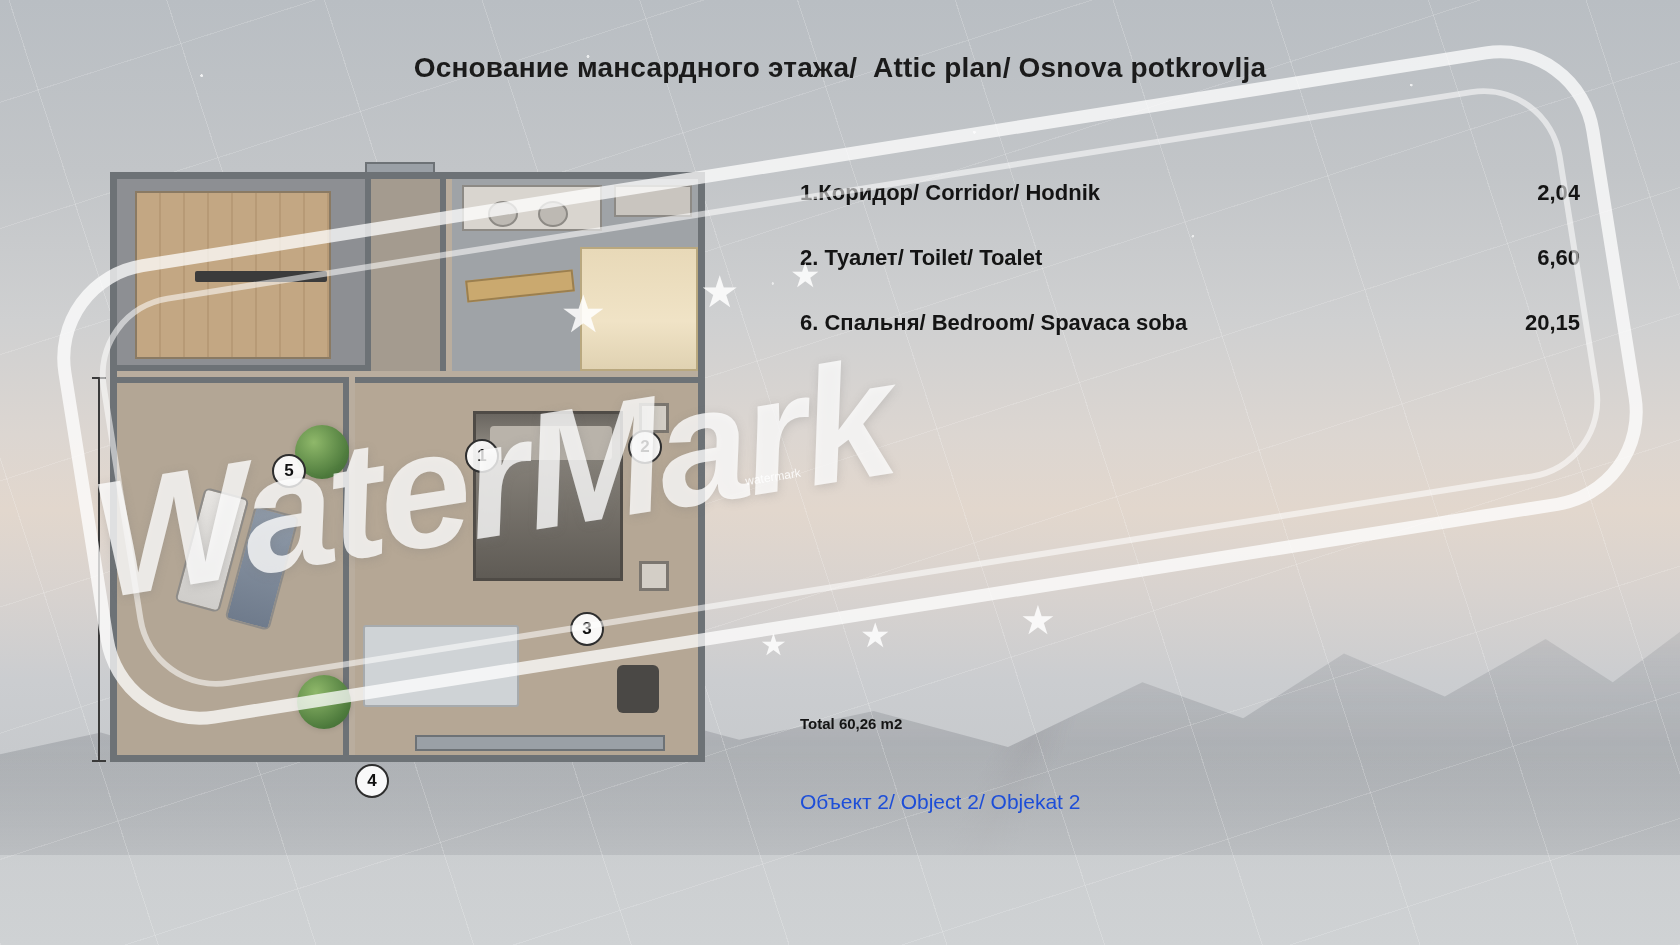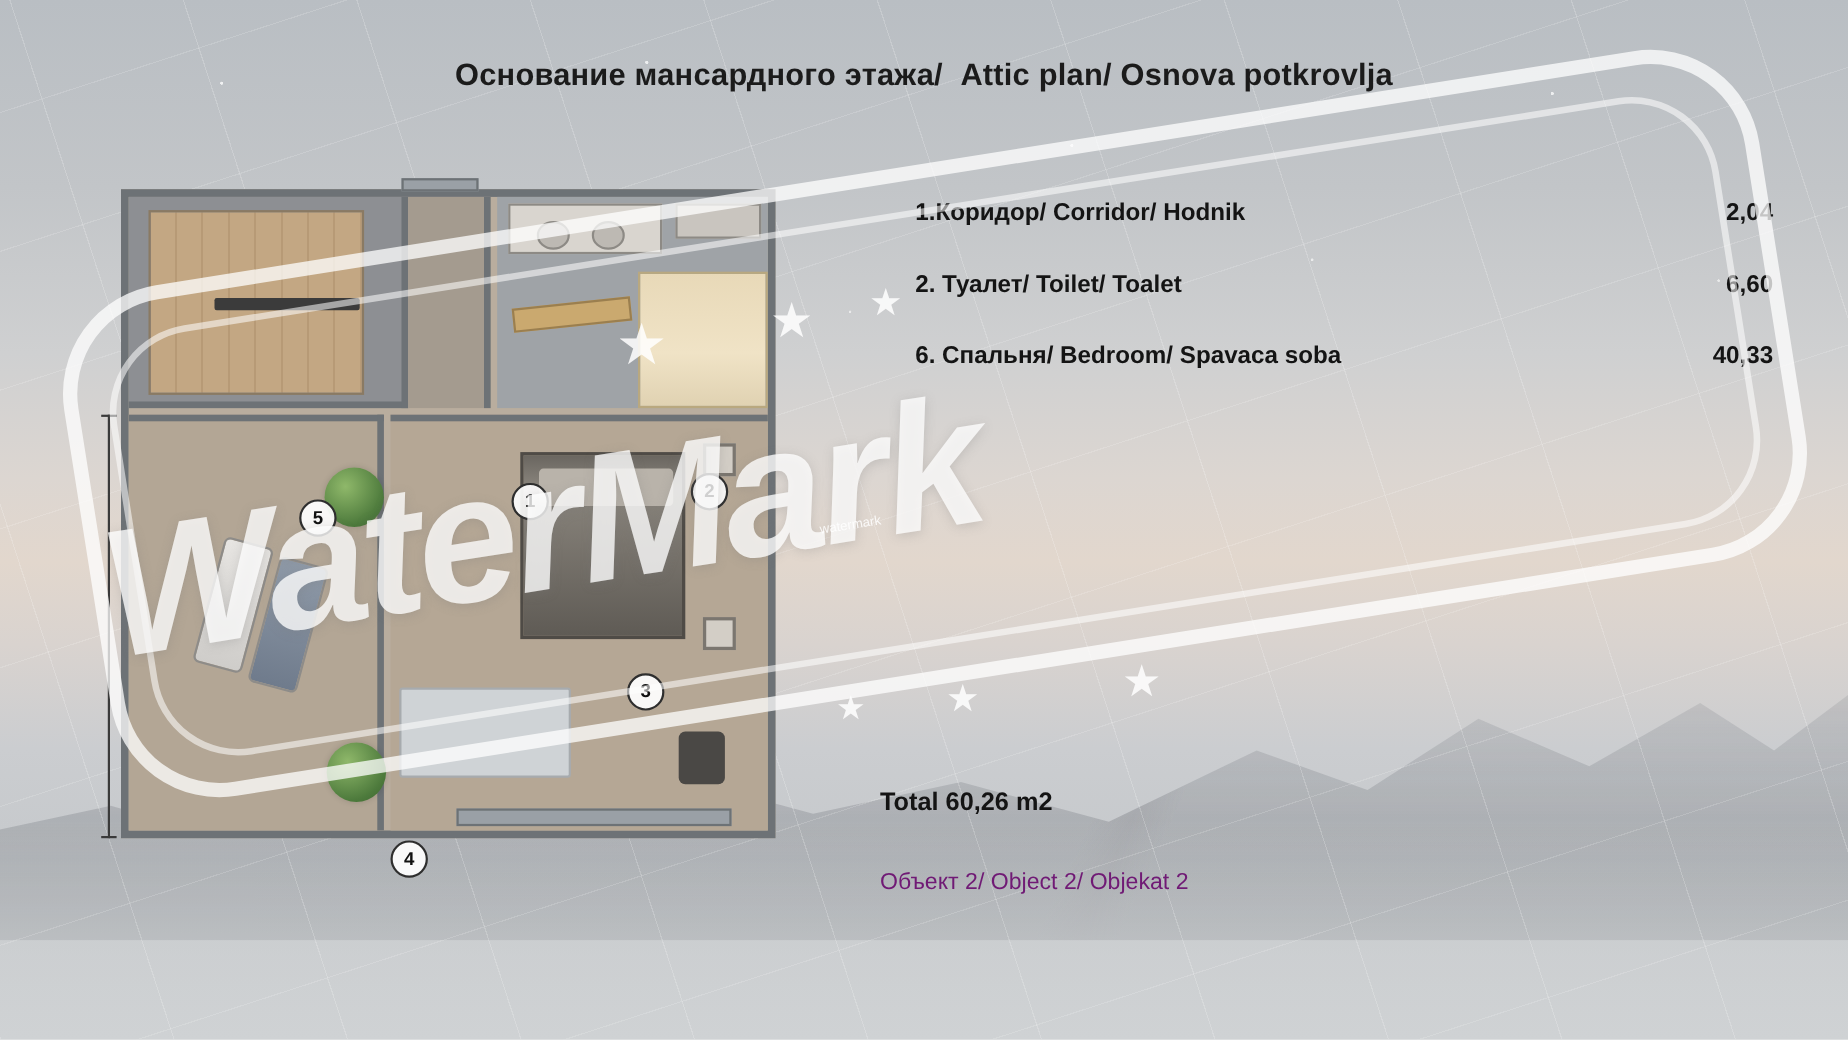"1.Коридор/ Corridor/ Hodnik" .legend { margin-left: 32px -> none }
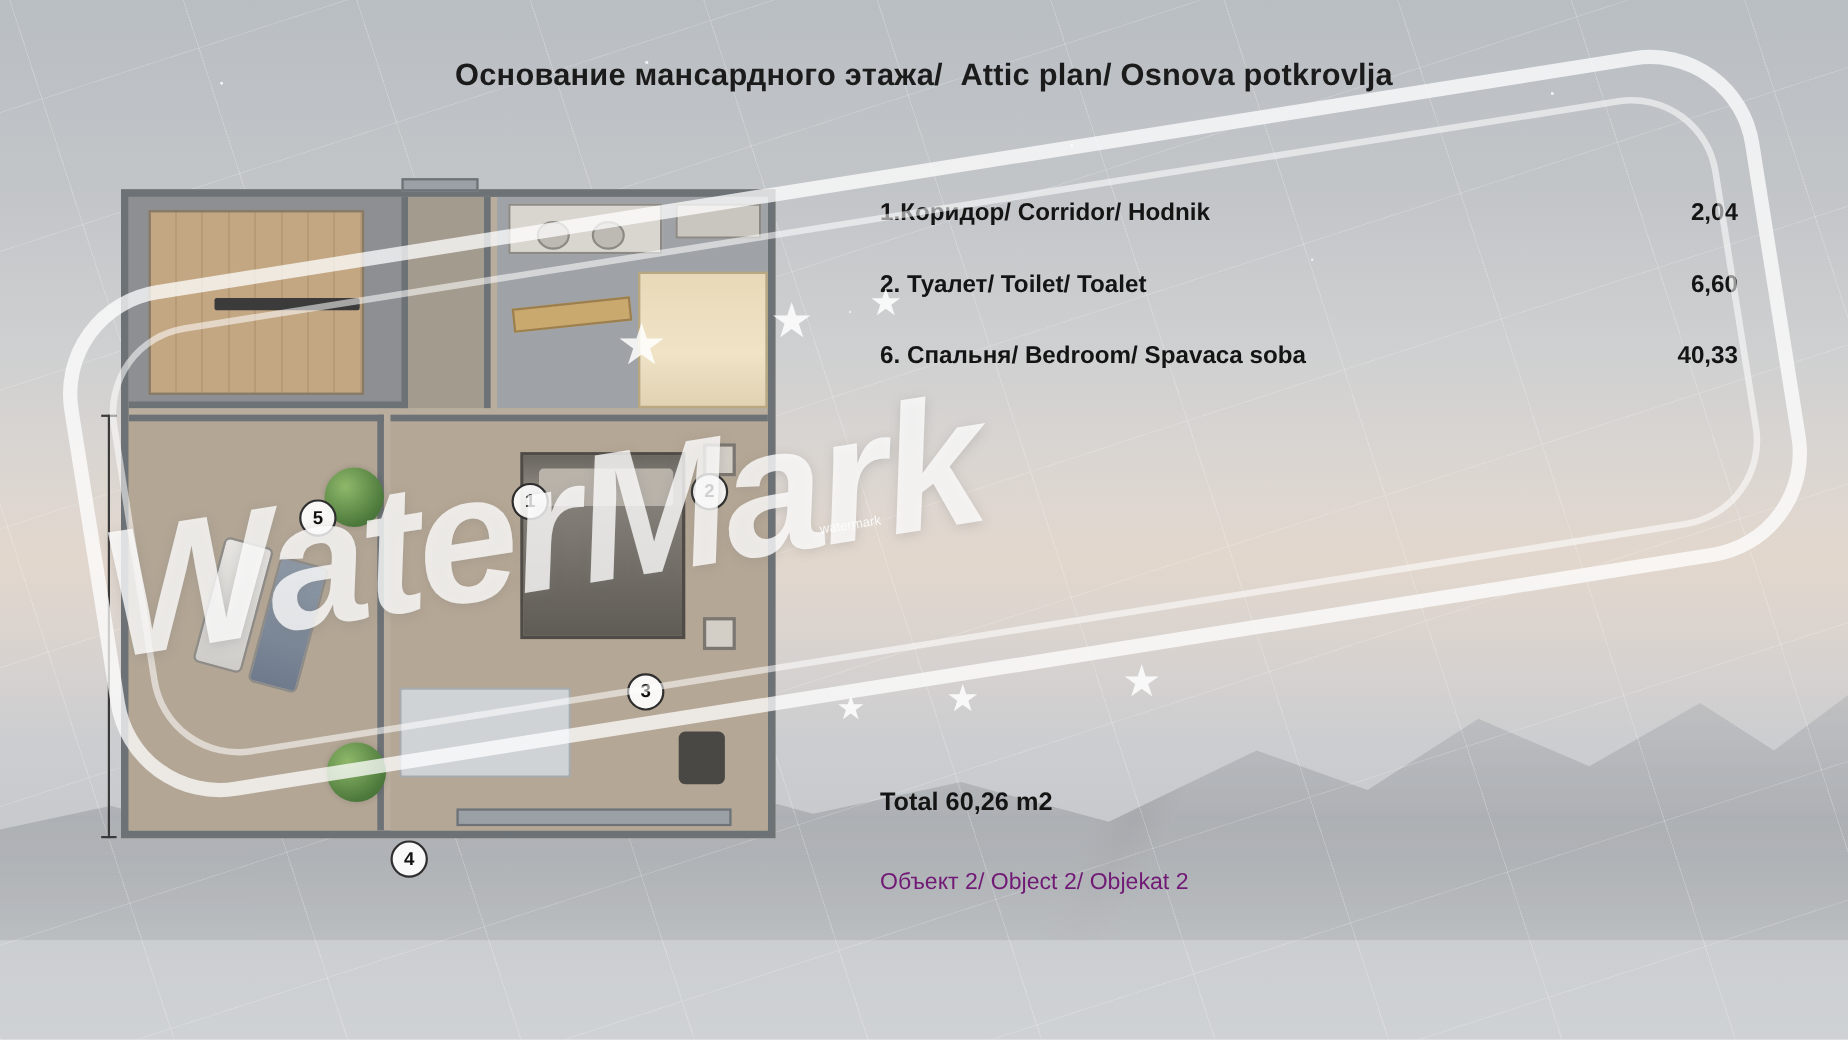"40,33" span.legend-area { text: 40,33 -> 20,15 }
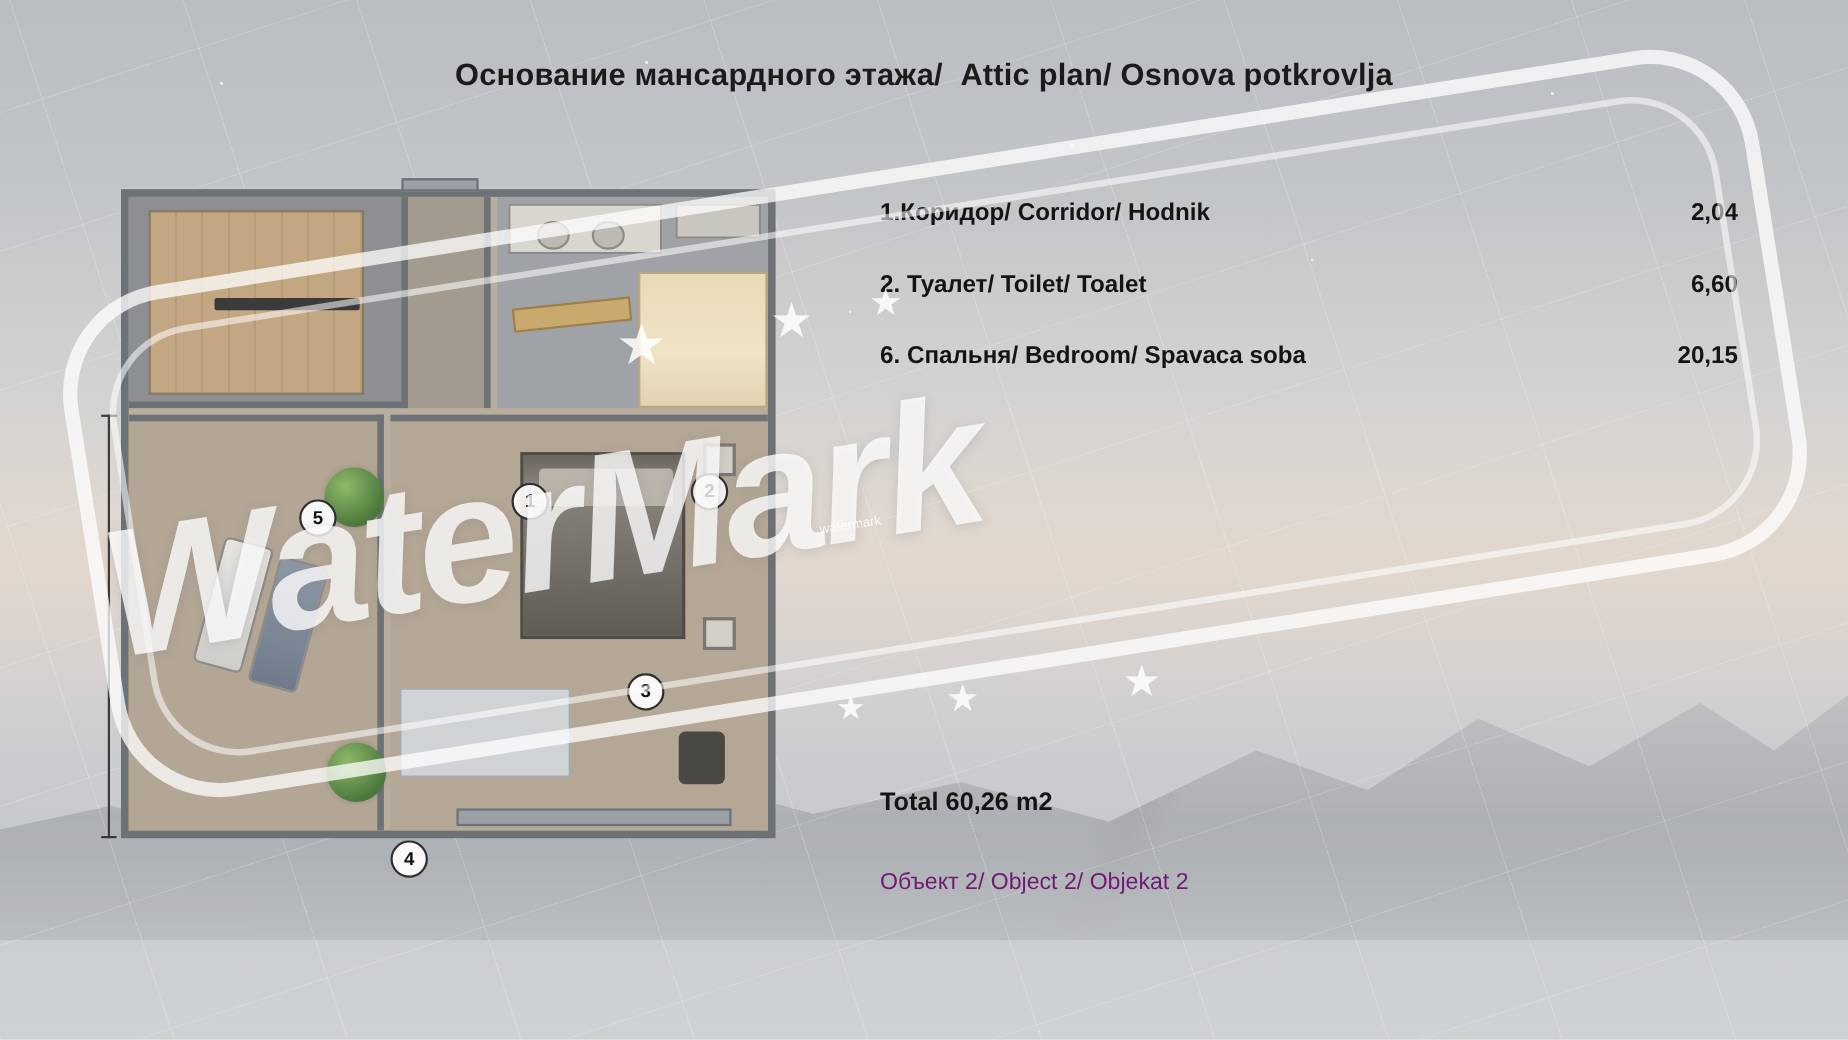"Total 60,26 m2" .total { font-size: 23px -> 15px }
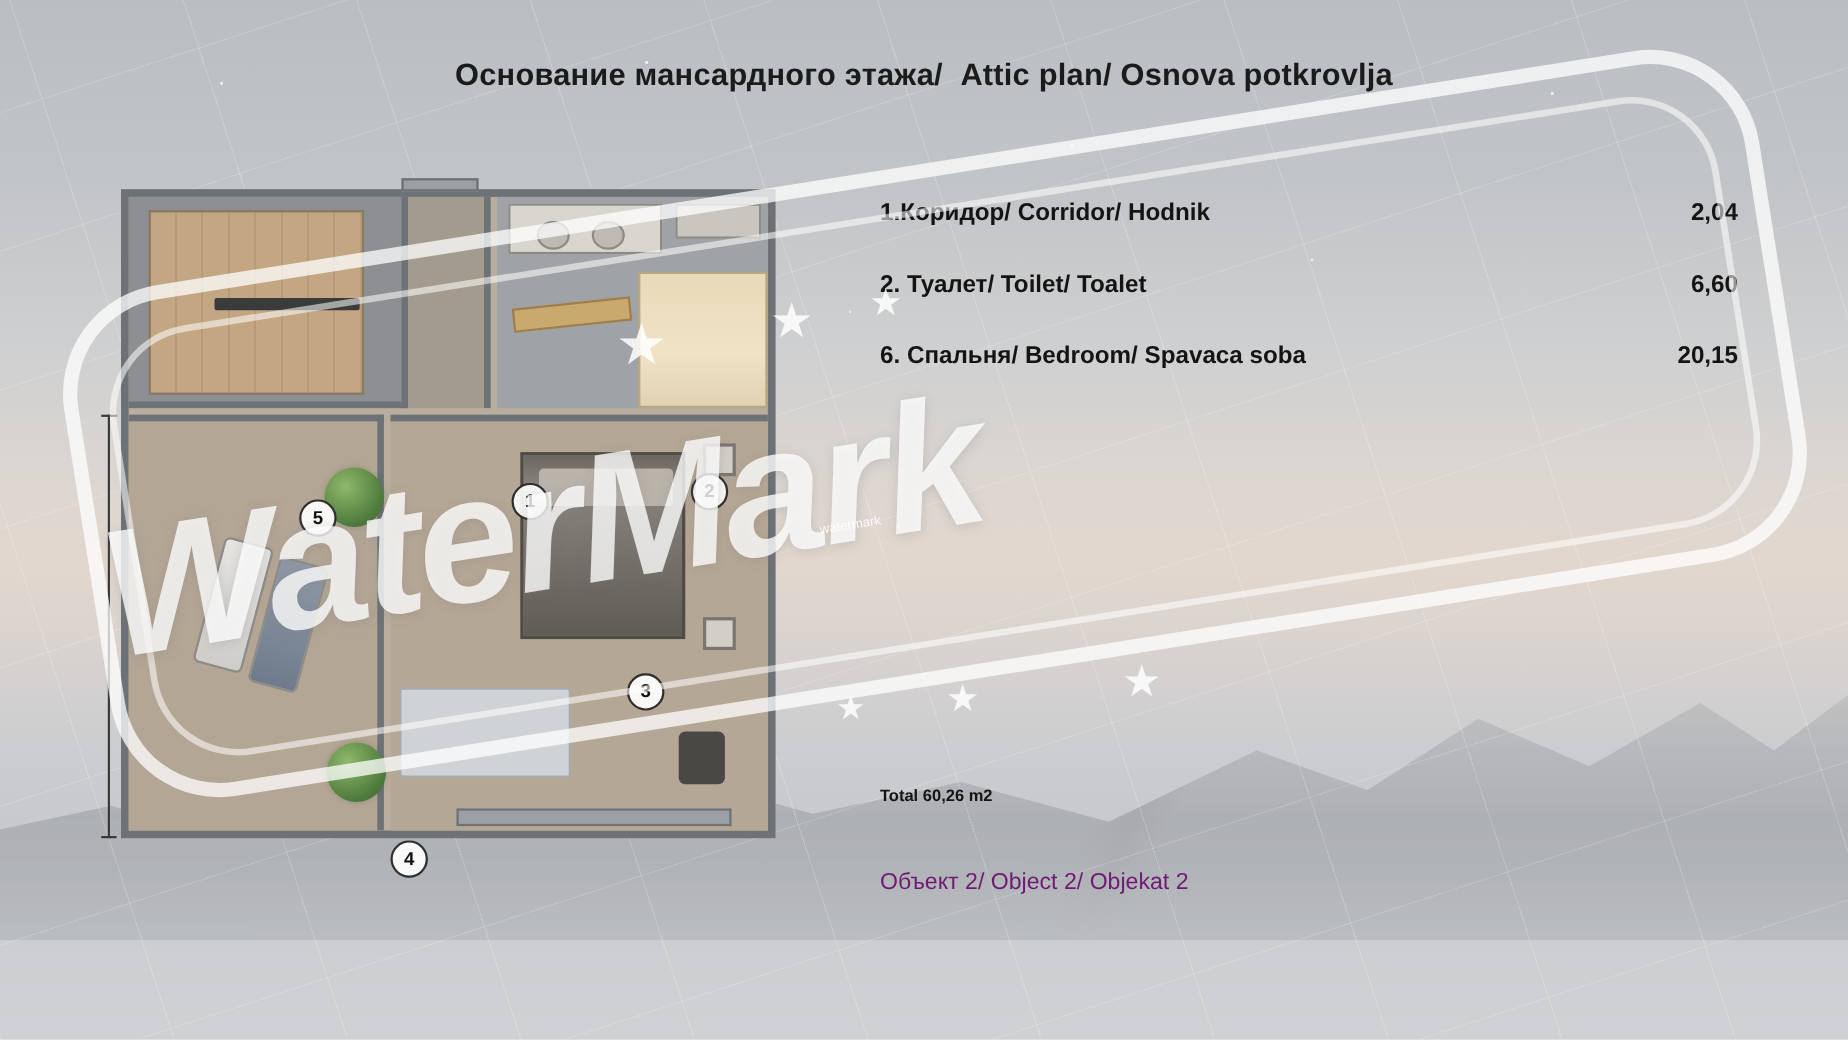"Объект 2/ Object 2/ Objekat" .object-line { color: #701a75 -> #1d4ed8 }
